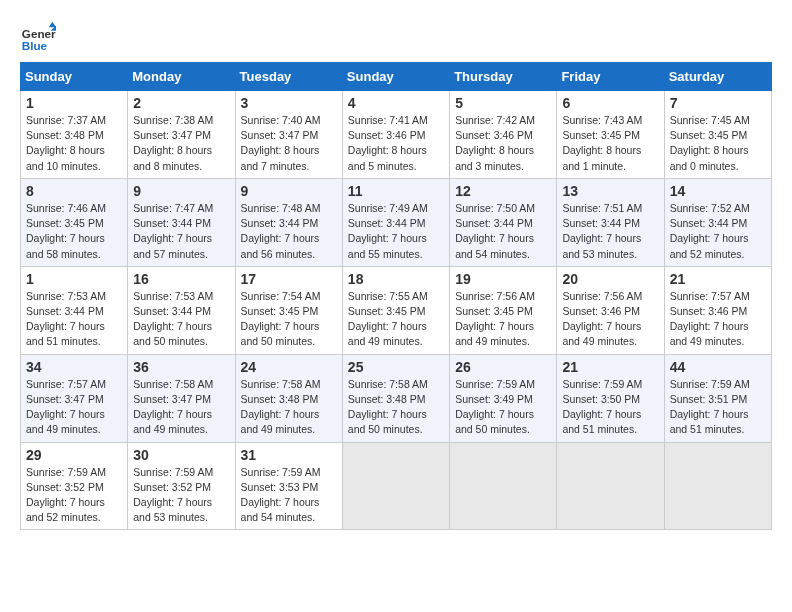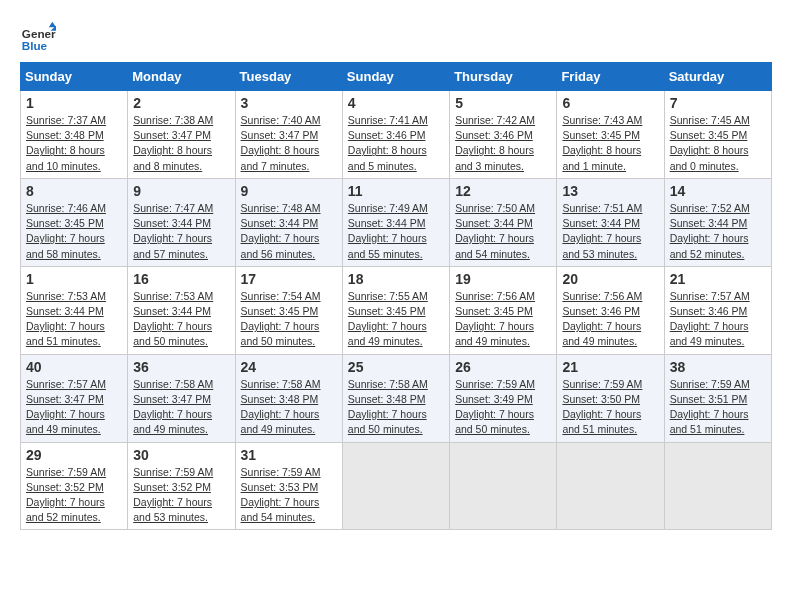"Sunrise: 7:37 AM" .day-info { text-decoration: underline -> none }
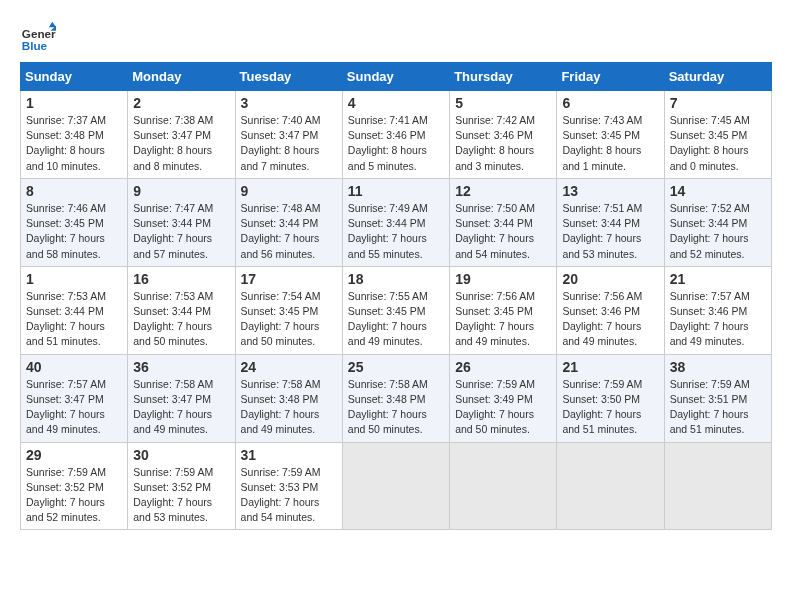"40" span.day-num { text: 40 -> 34 }
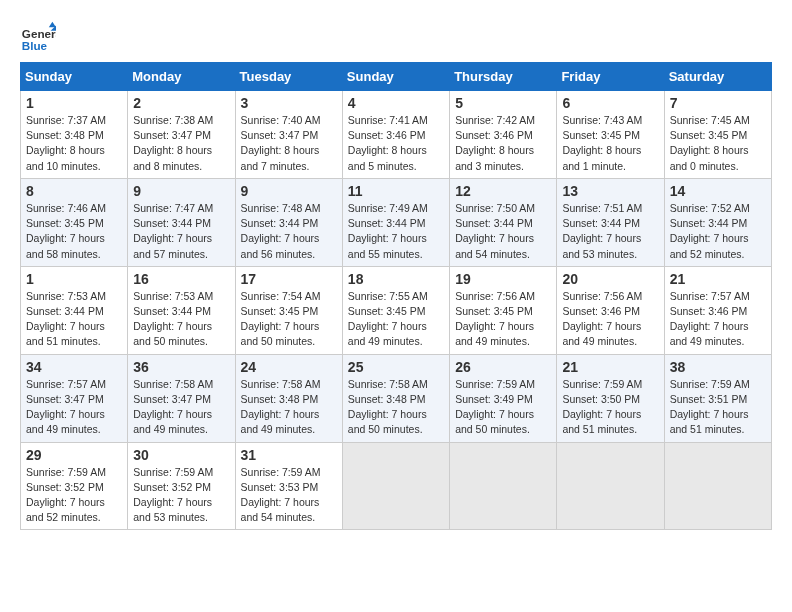"38" span.day-num { text: 38 -> 44 }
